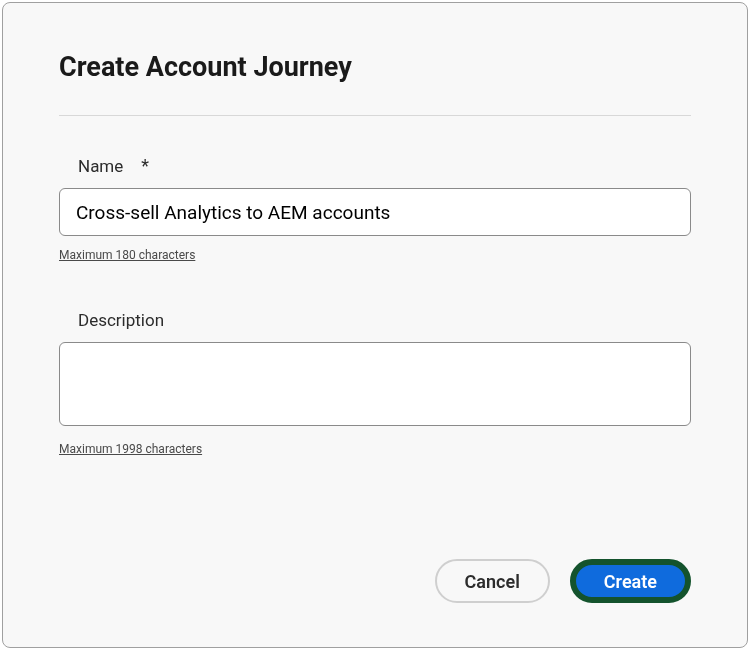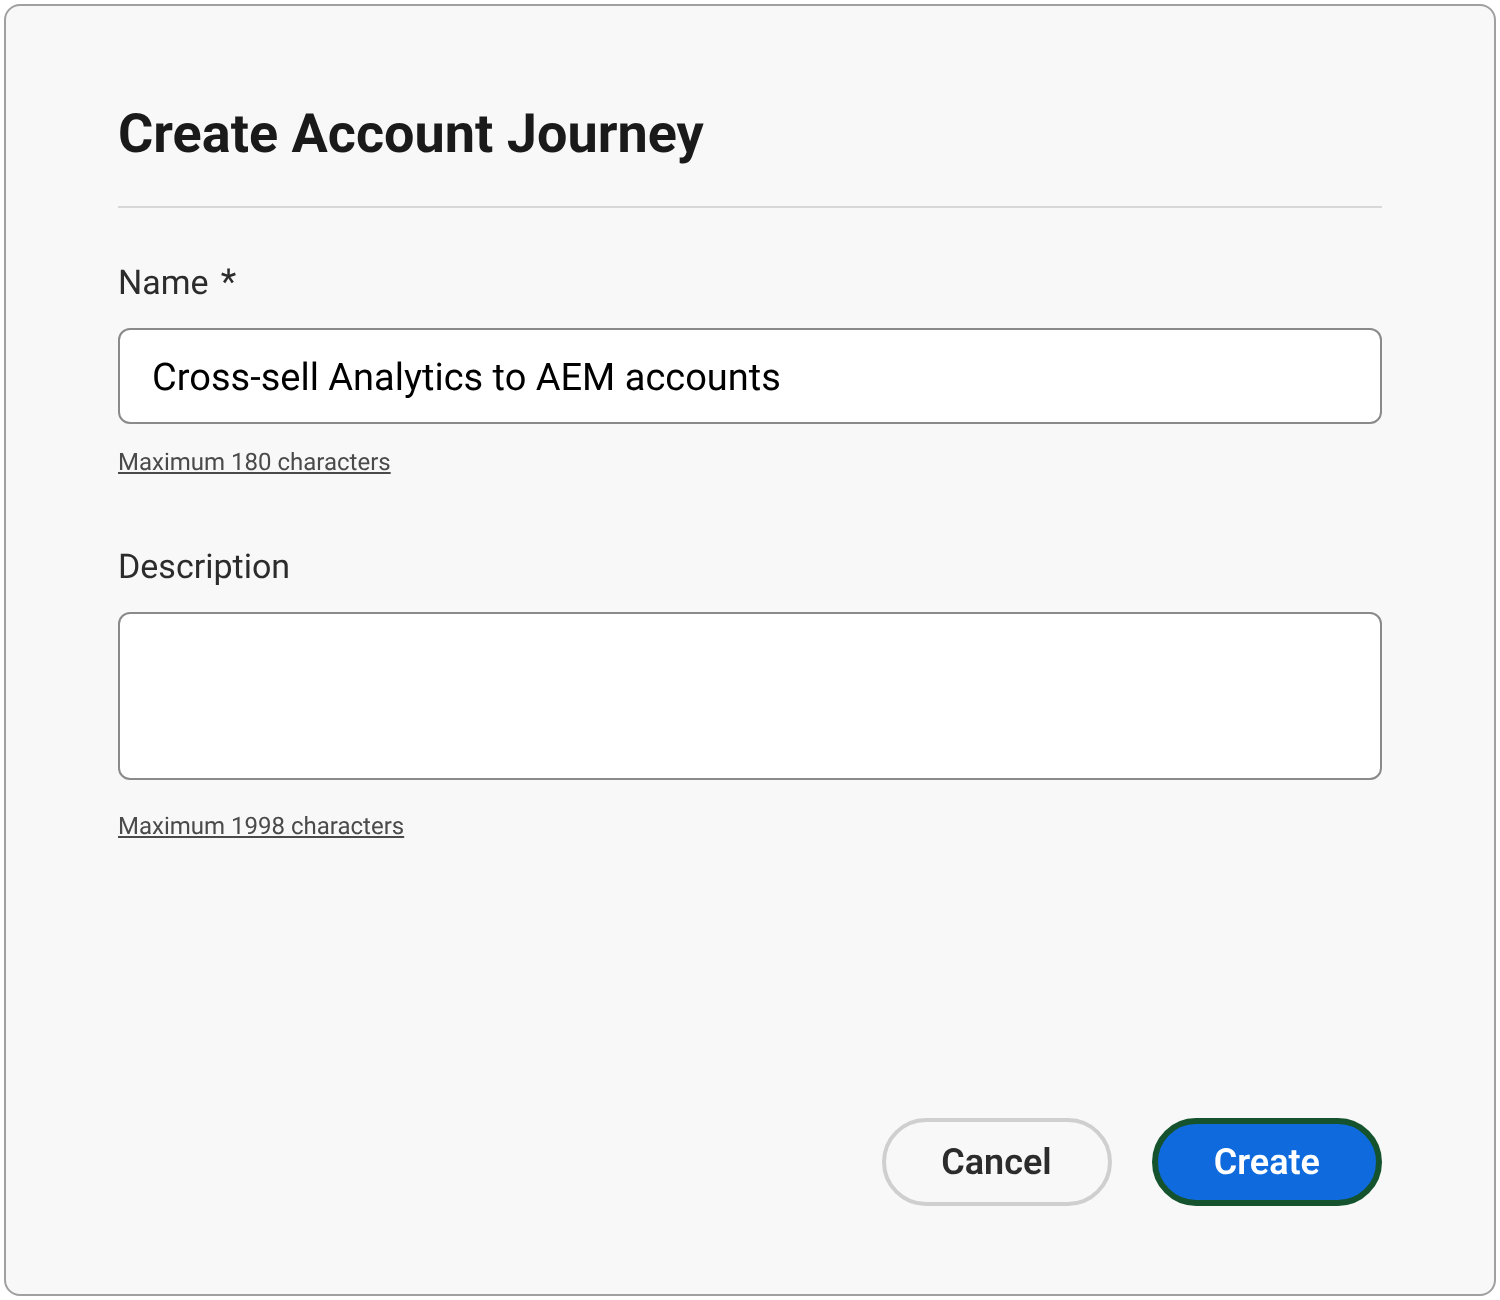"Create Account Journey" * { gap: none -> 12px }
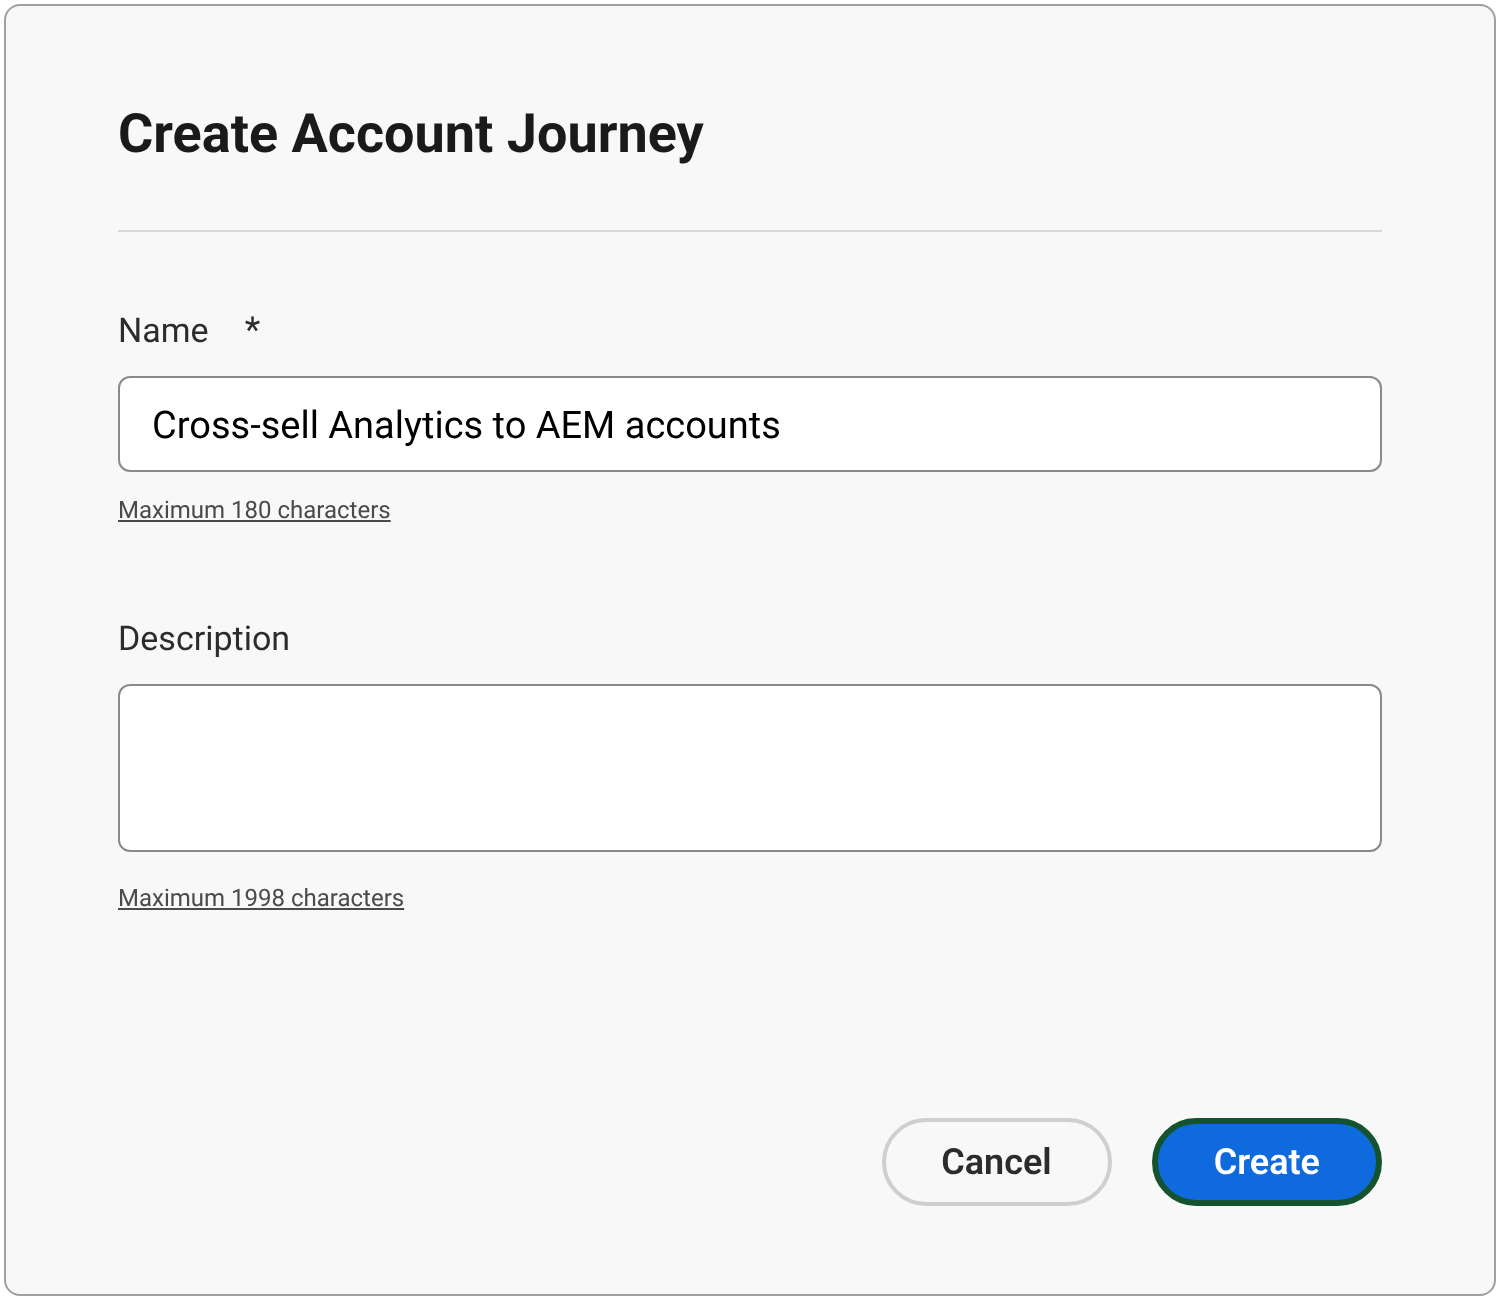"Name" .field-label { margin-left: none -> 19px }
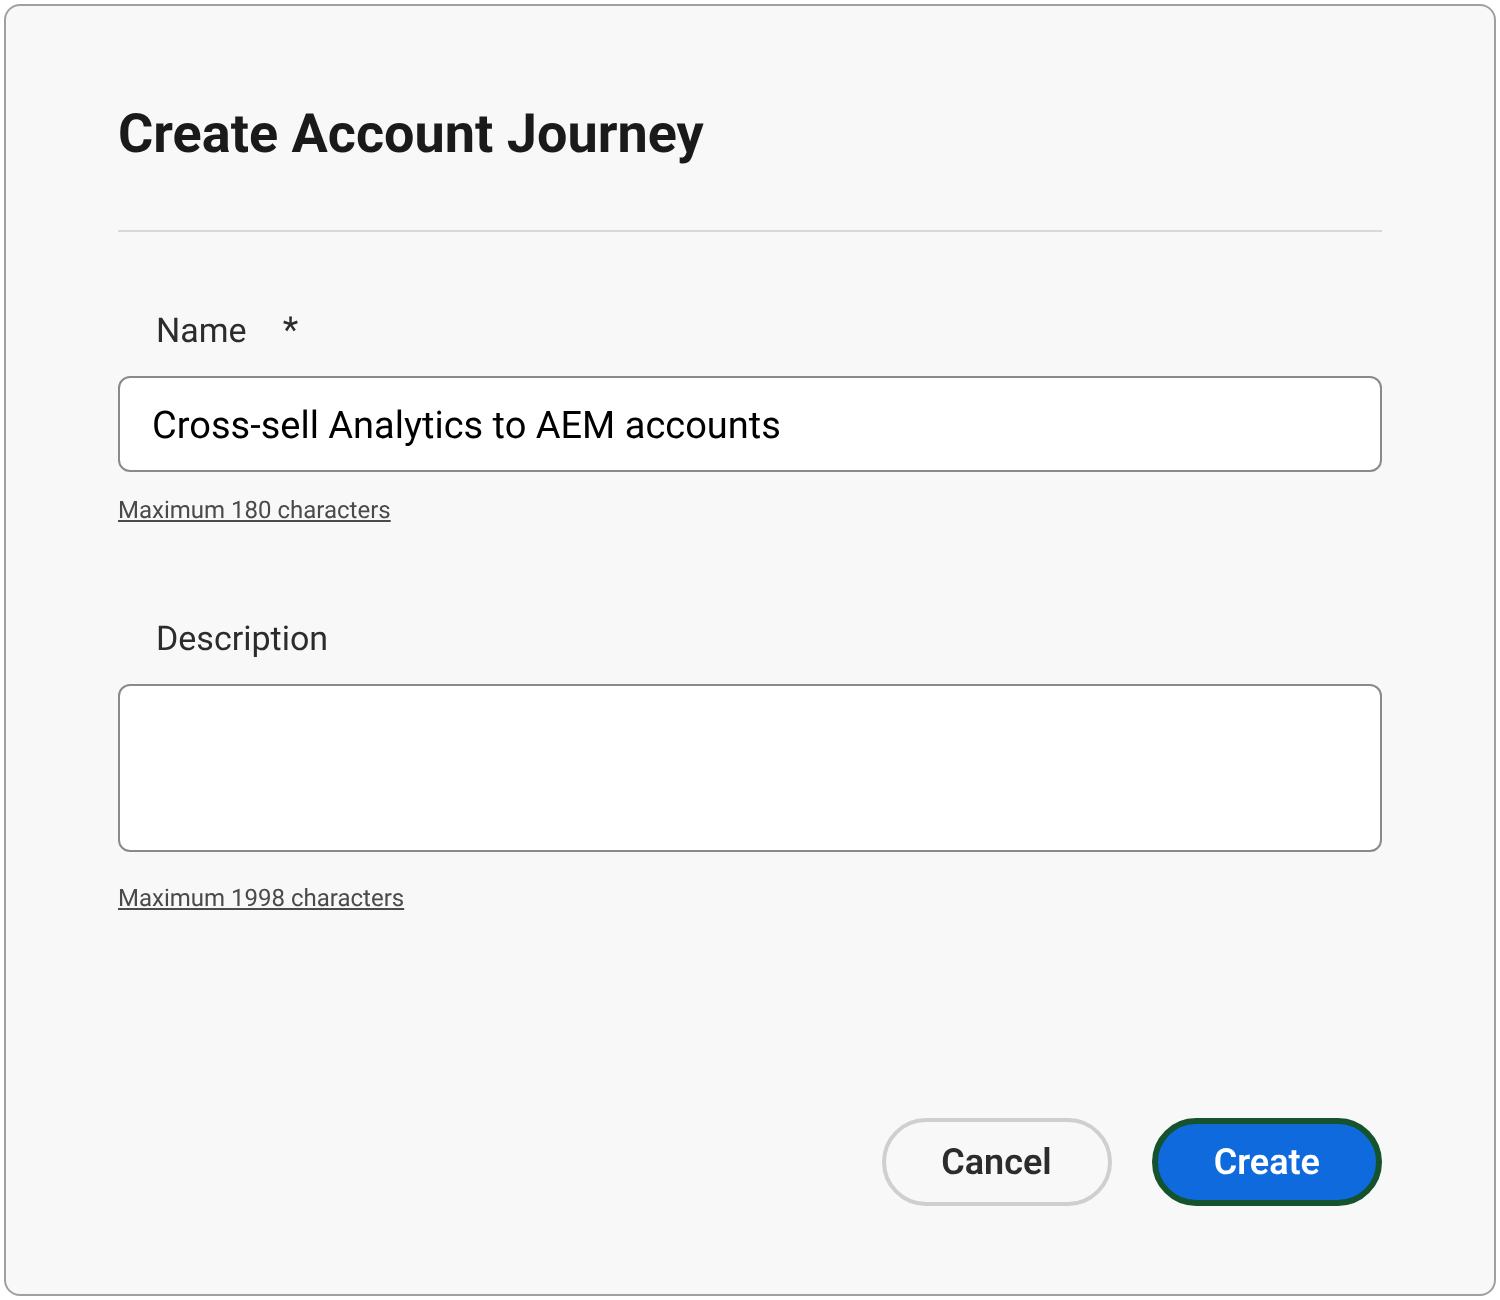"Create" .btn-primary { border: 3px solid #14532d -> 6px solid #14532d }
